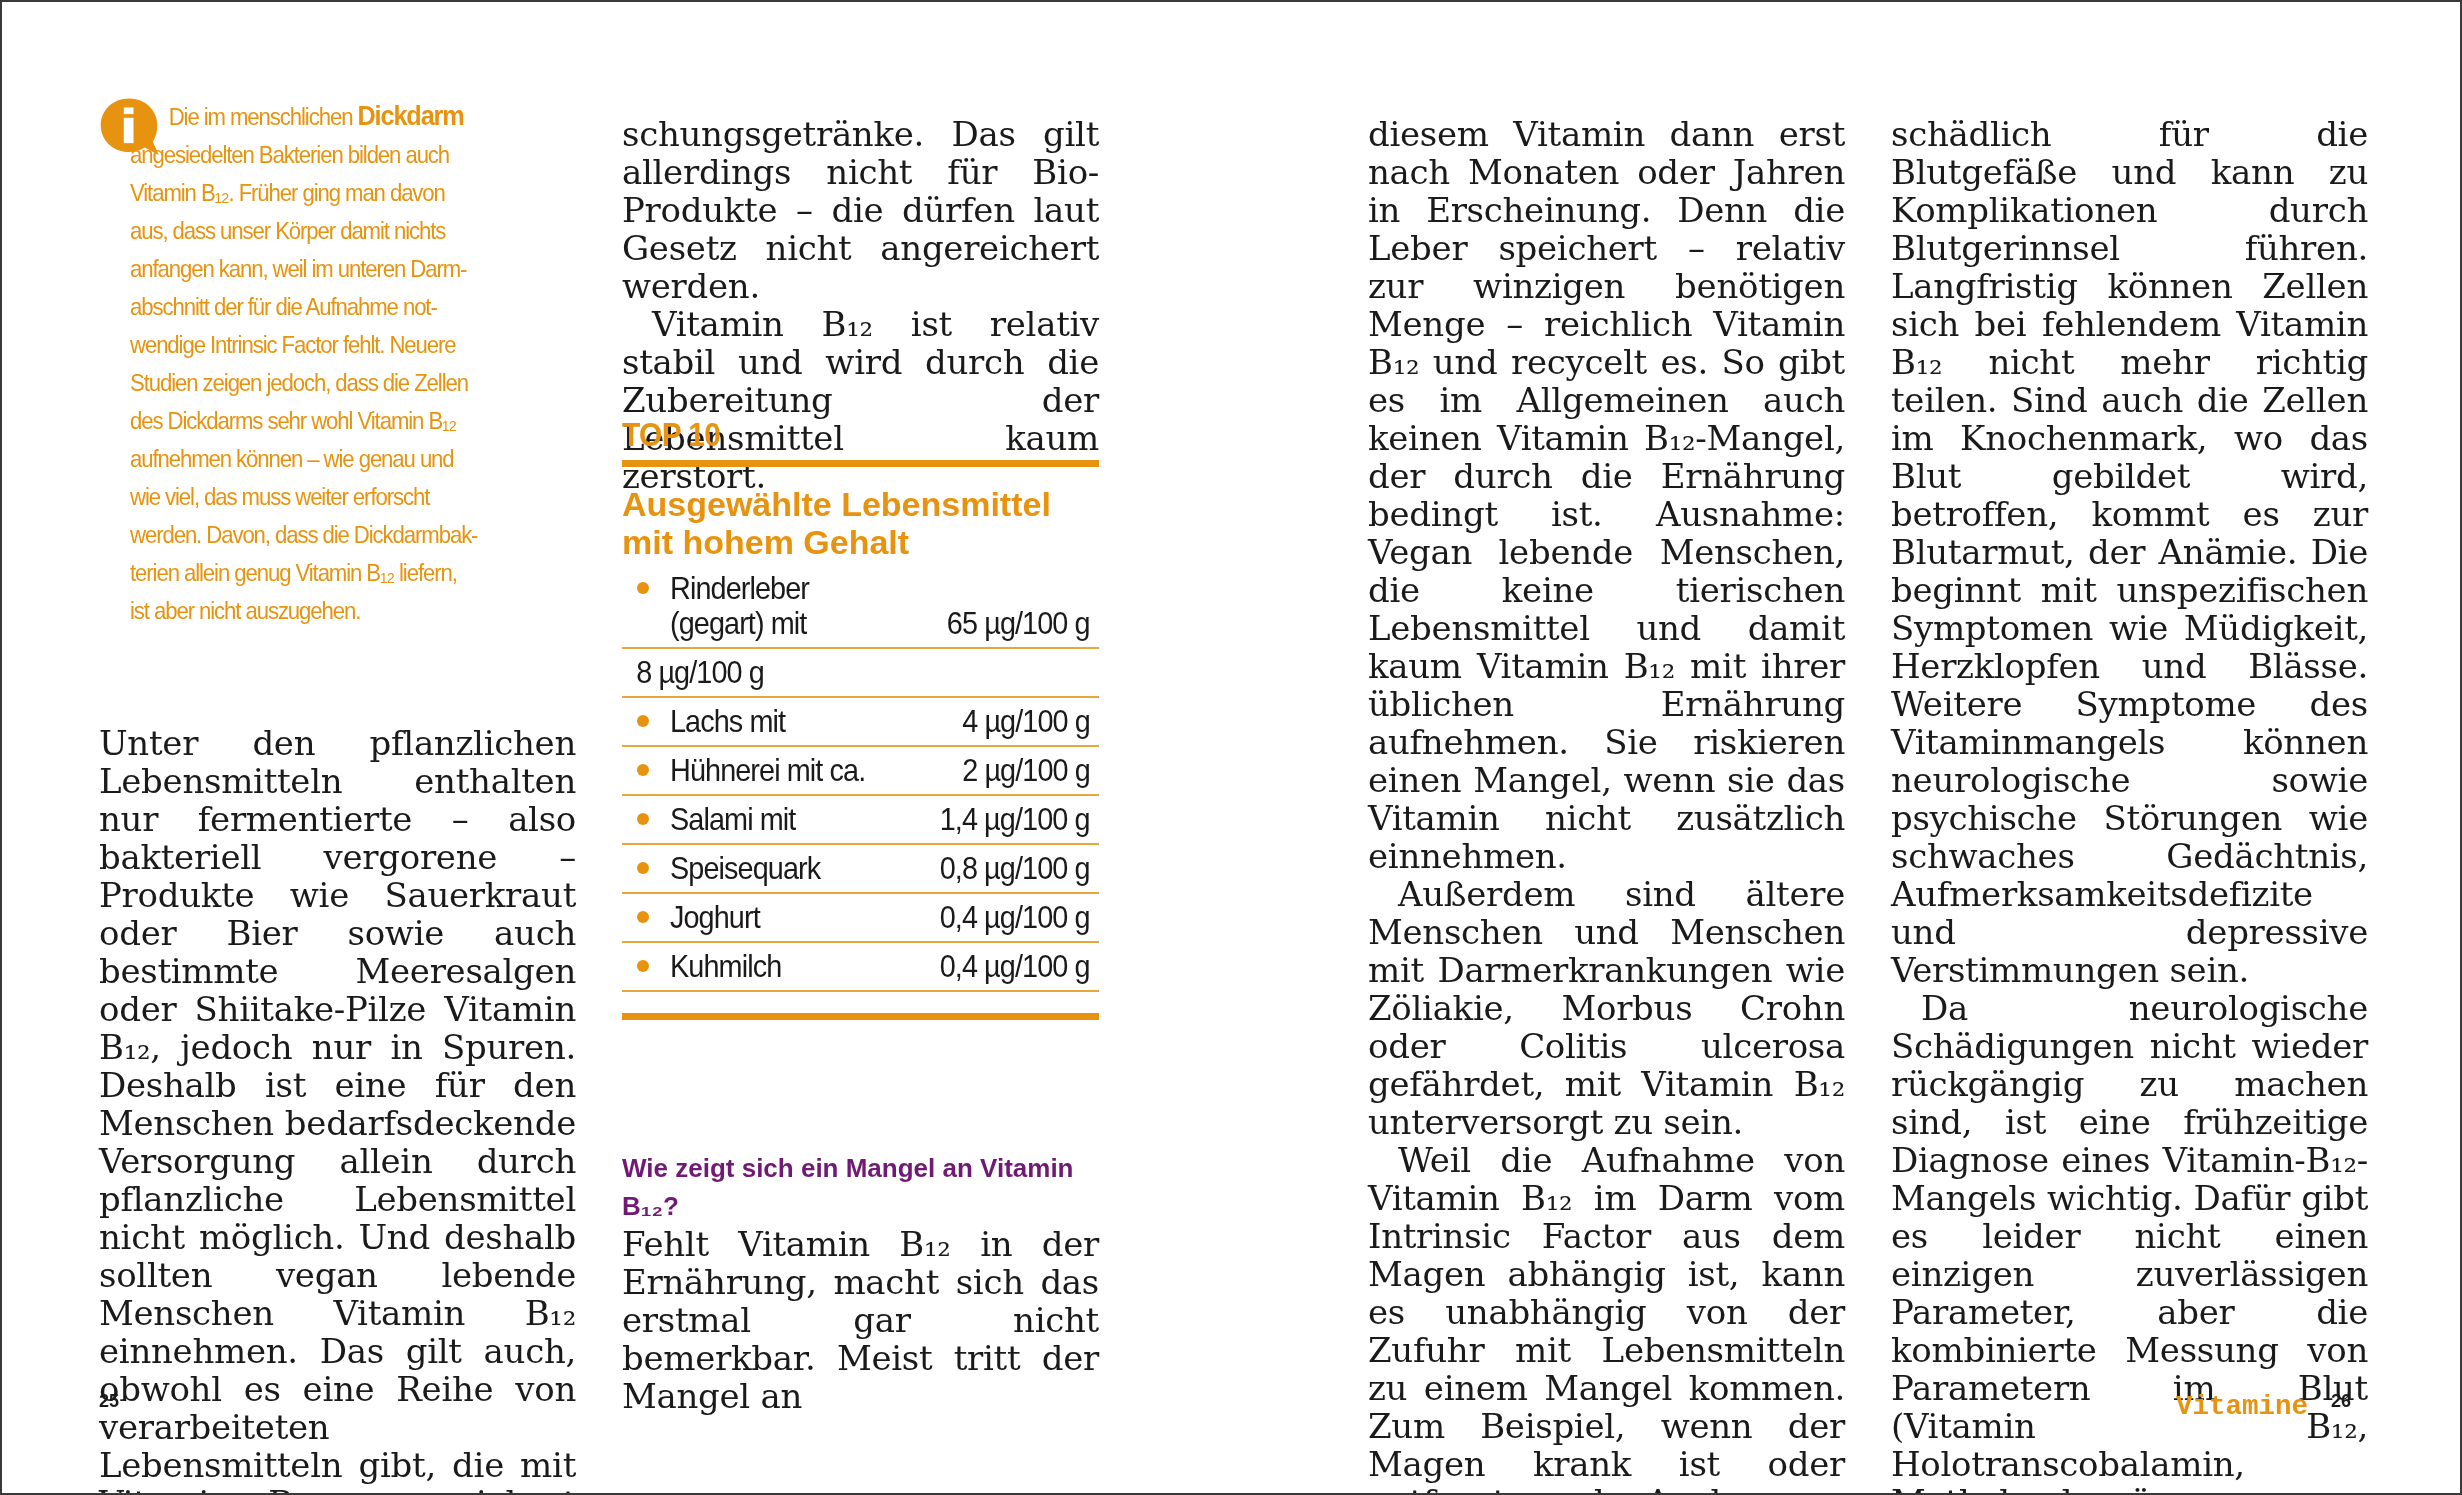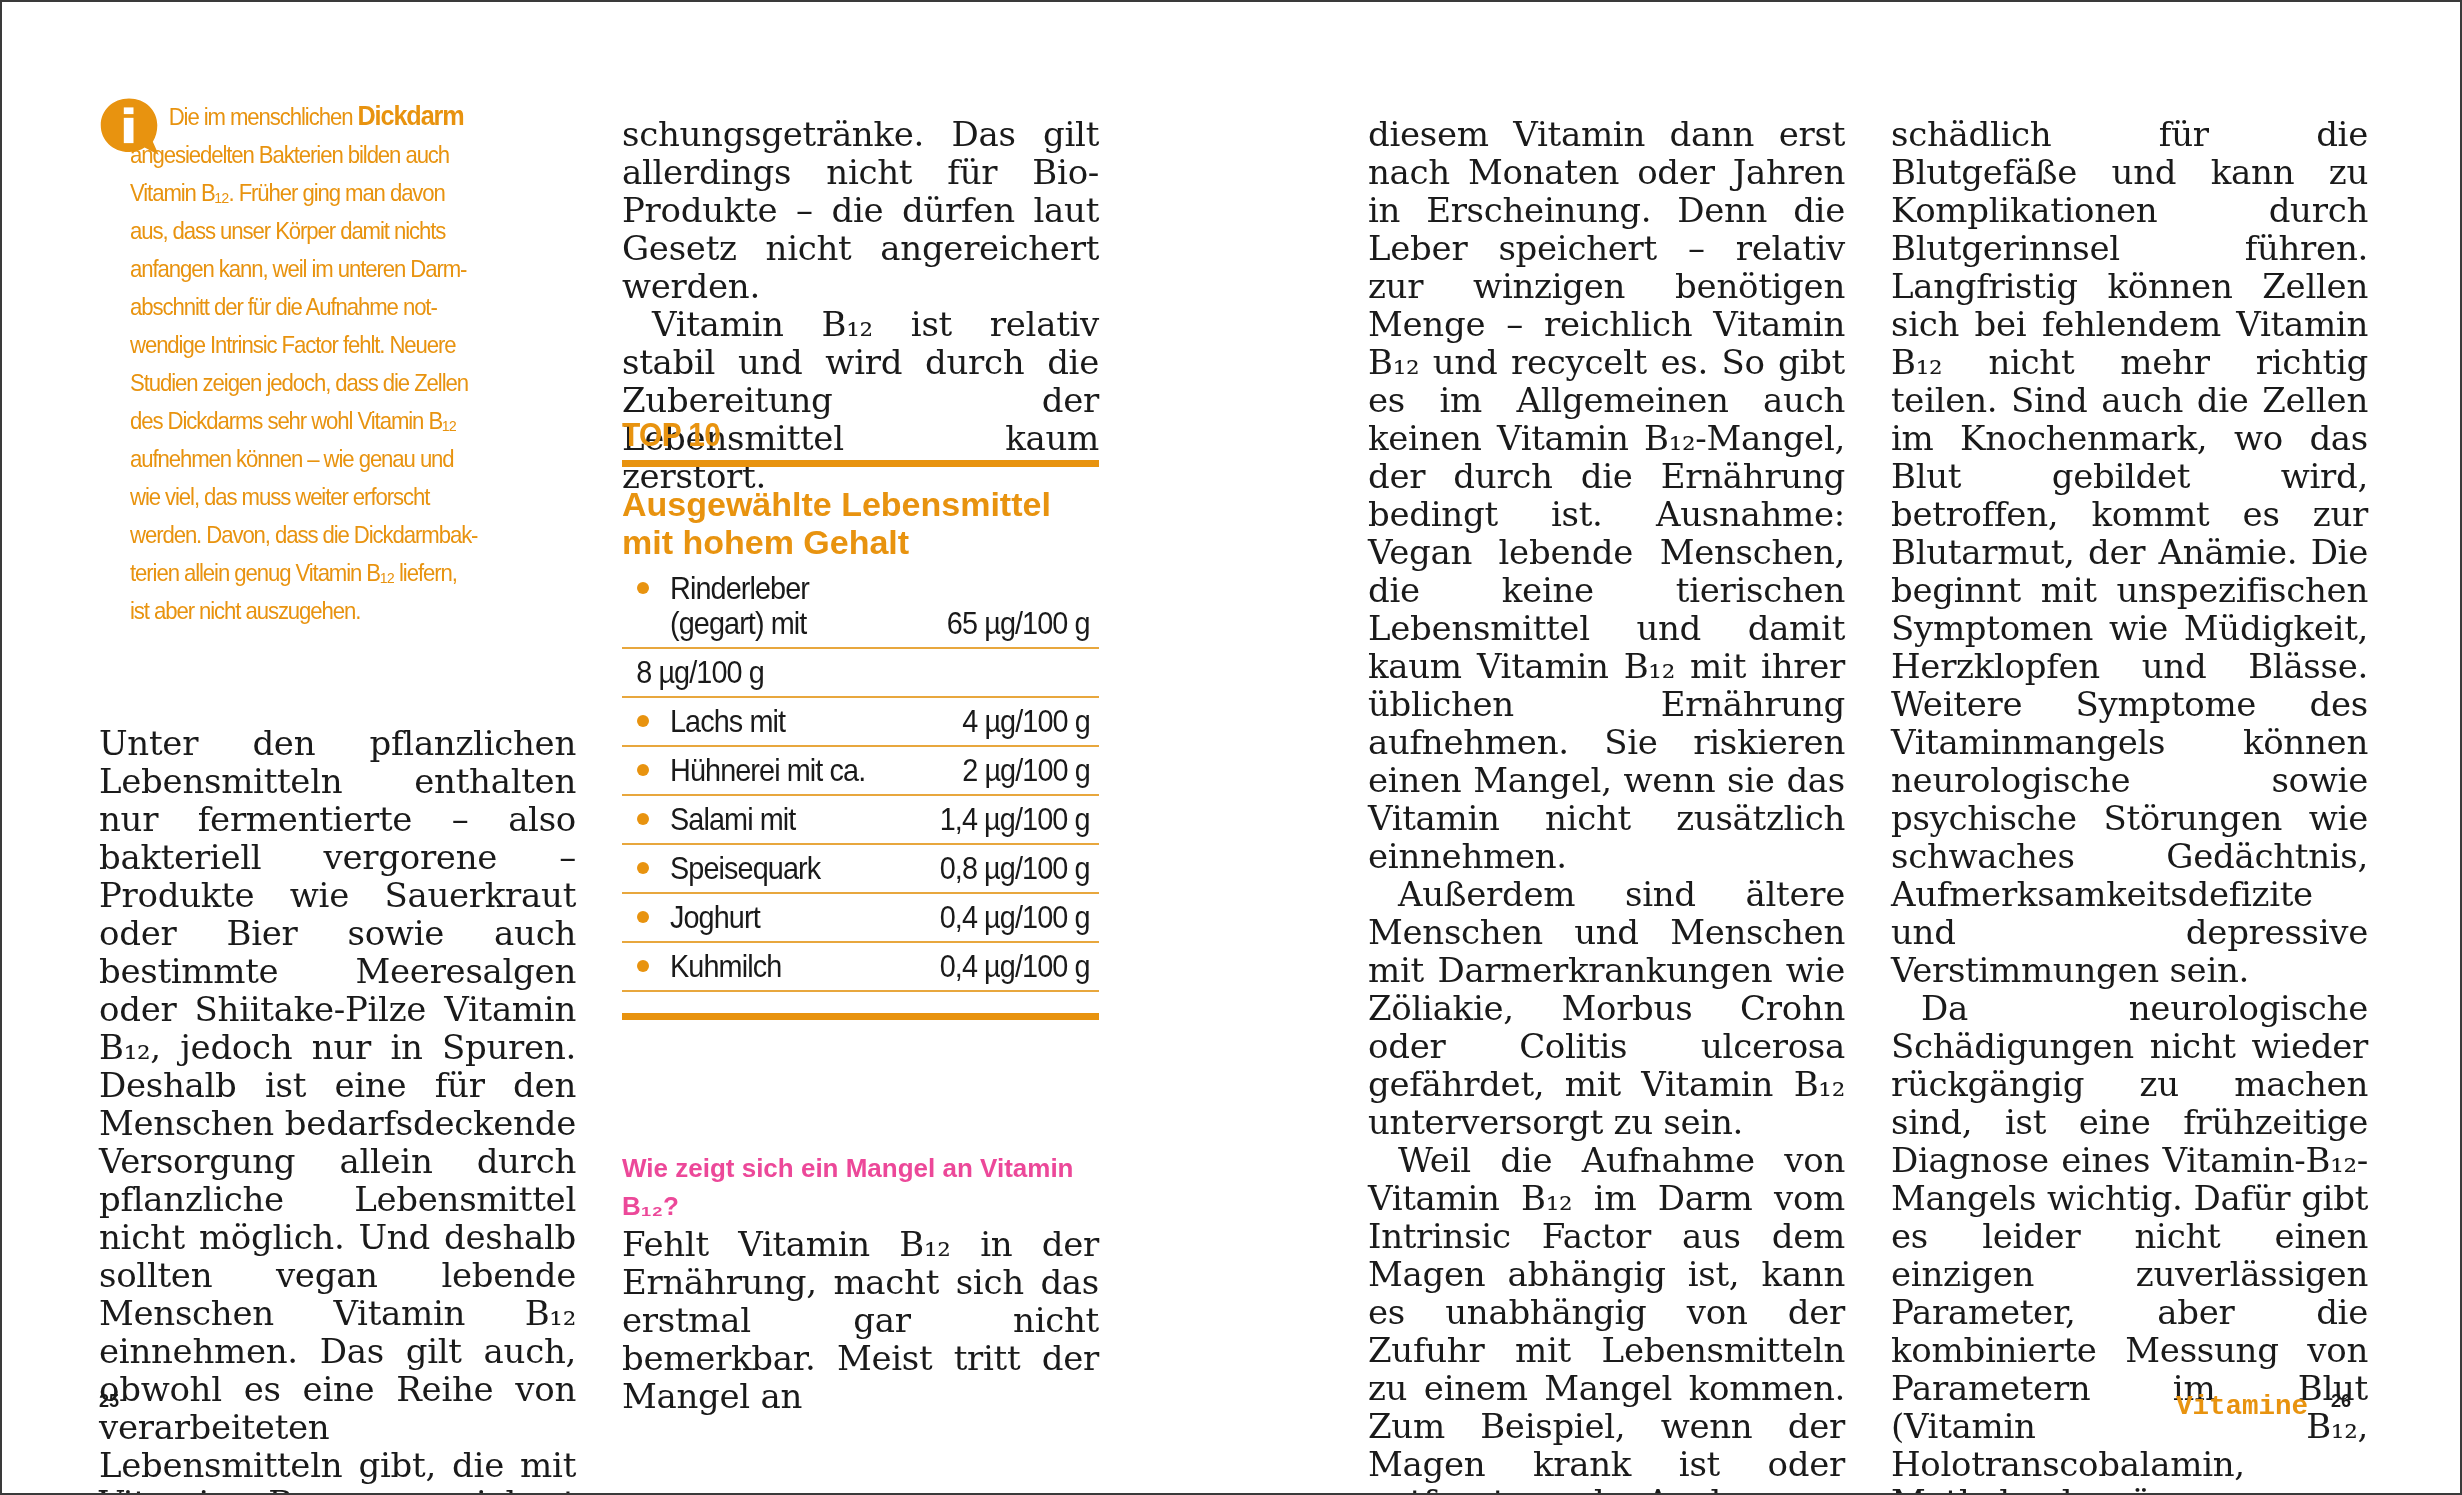"Wie zeigt sich ein Mangel" .heading2 { color: #ec4899 -> #701a75 }
